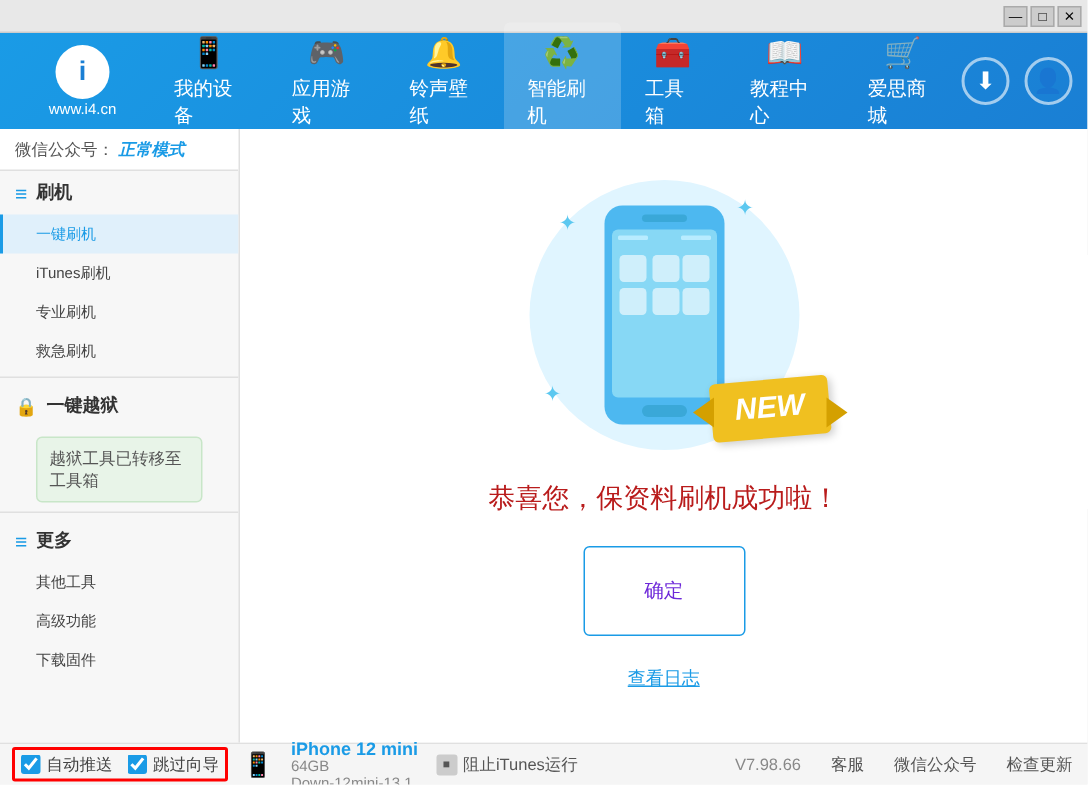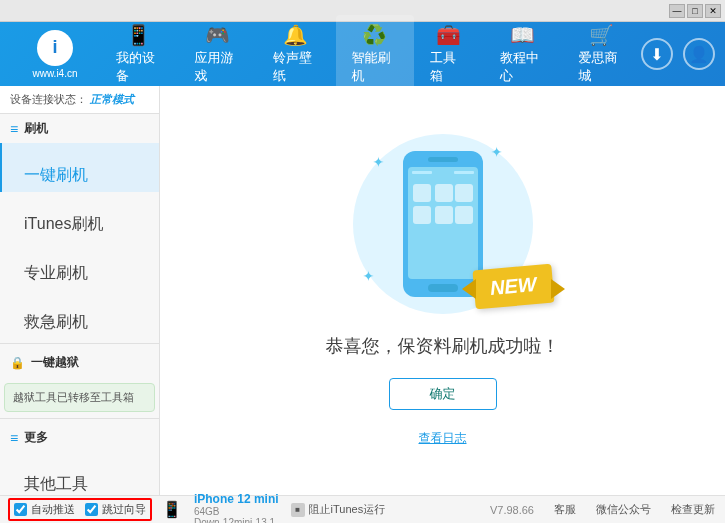"设备连接状态：" span { text: 设备连接状态 -> 微信公众号 }
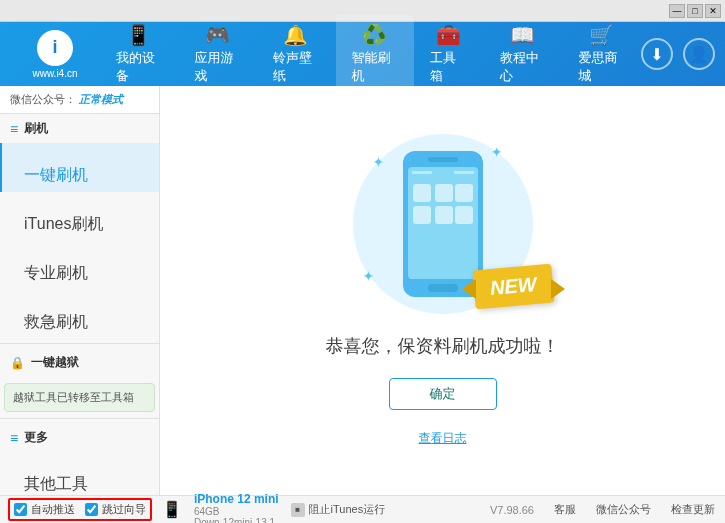"一键刷机" .sidebar-item { font-size: 16px -> 10px; padding: 22px 10px 6px 24px -> 6px 10px 6px 24px }
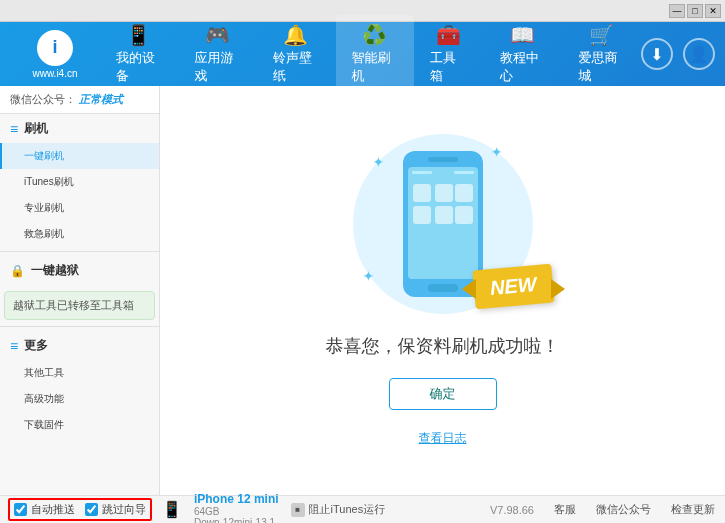"越狱工具已转移至工具箱" .sidebar-info-box { margin: 6px 4px -> 6px 24px }
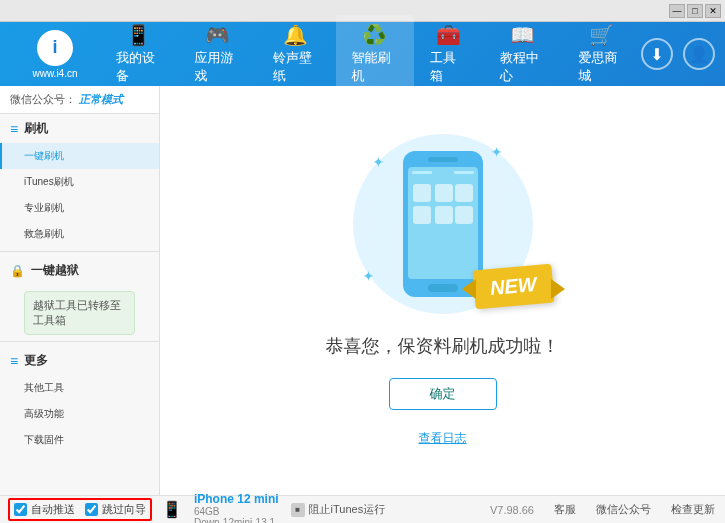"恭喜您，保资料刷机成功啦！" .success-text { color: #404040 -> #b91c1c }
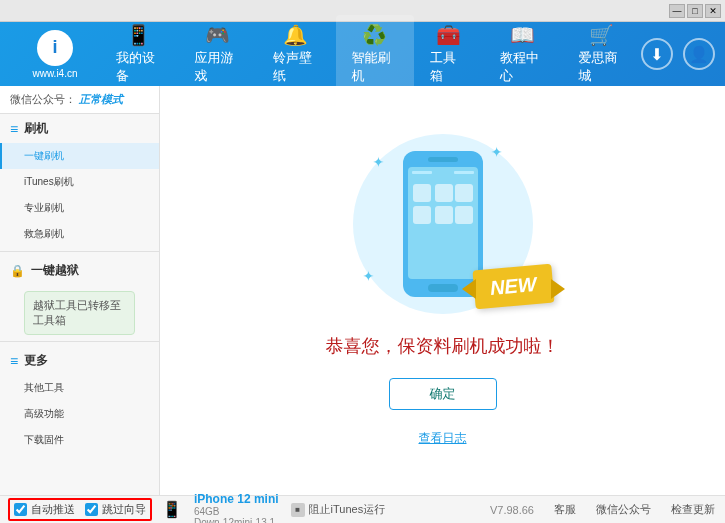"确定" .confirm-btn { color: #0f766e -> #6d28d9; padding: 6px 40px -> 20px 40px }
